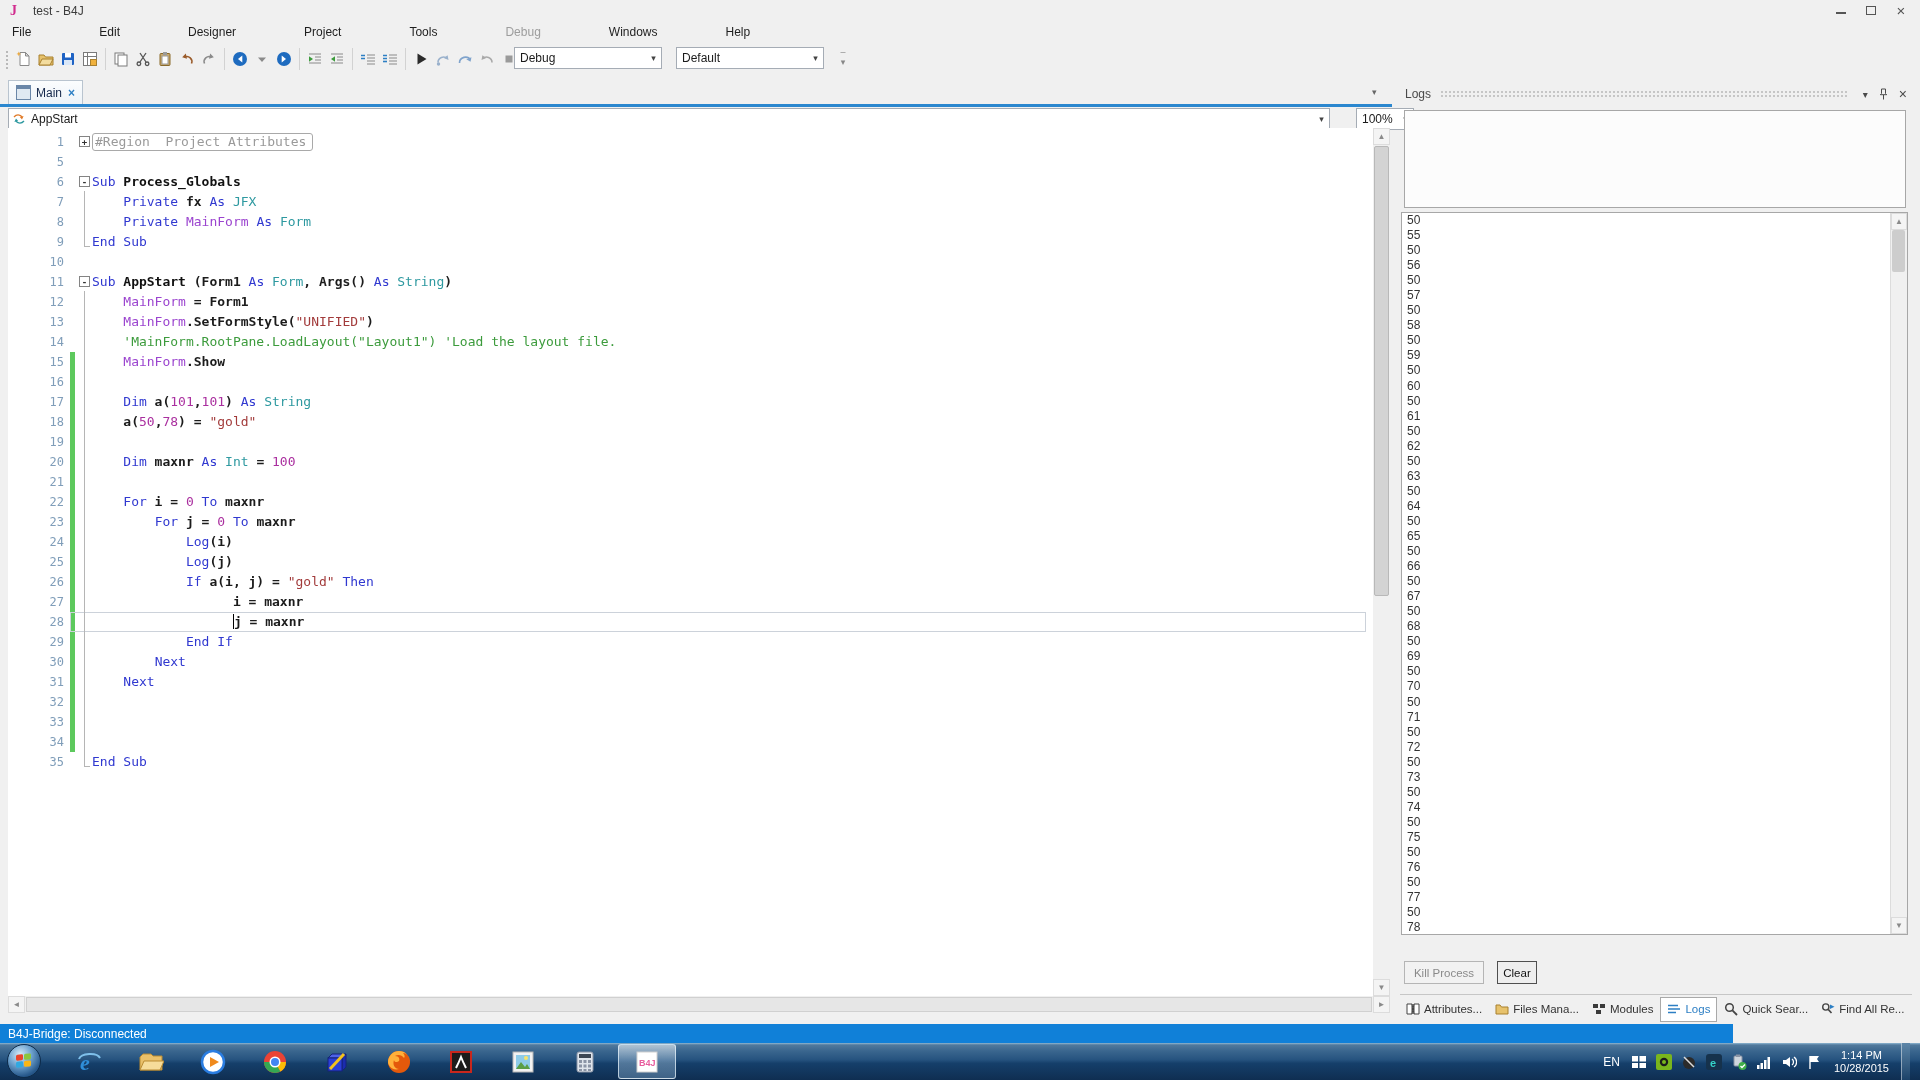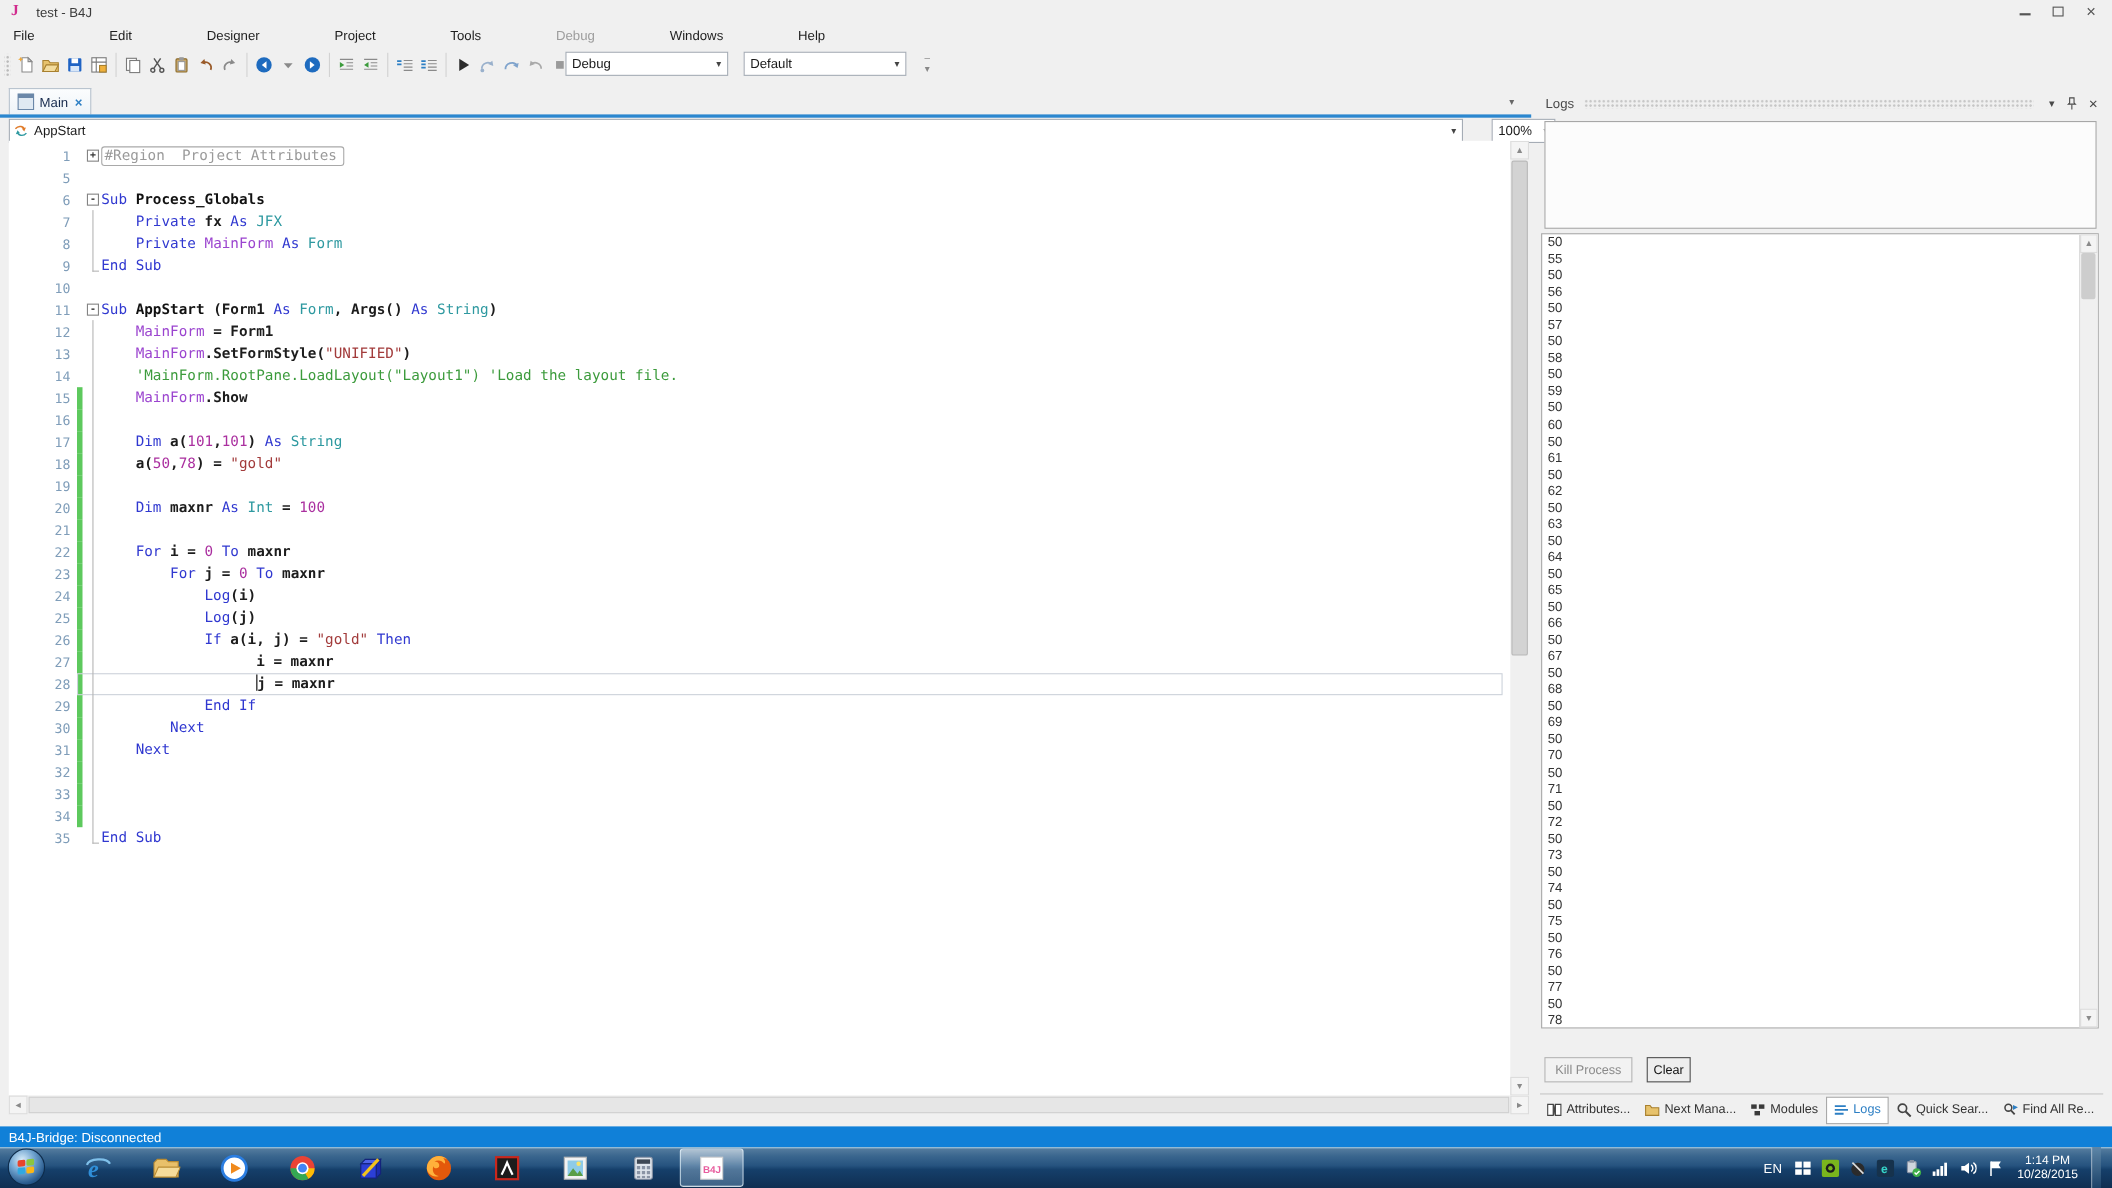"Next Mana..." span { text: Next -> Files }
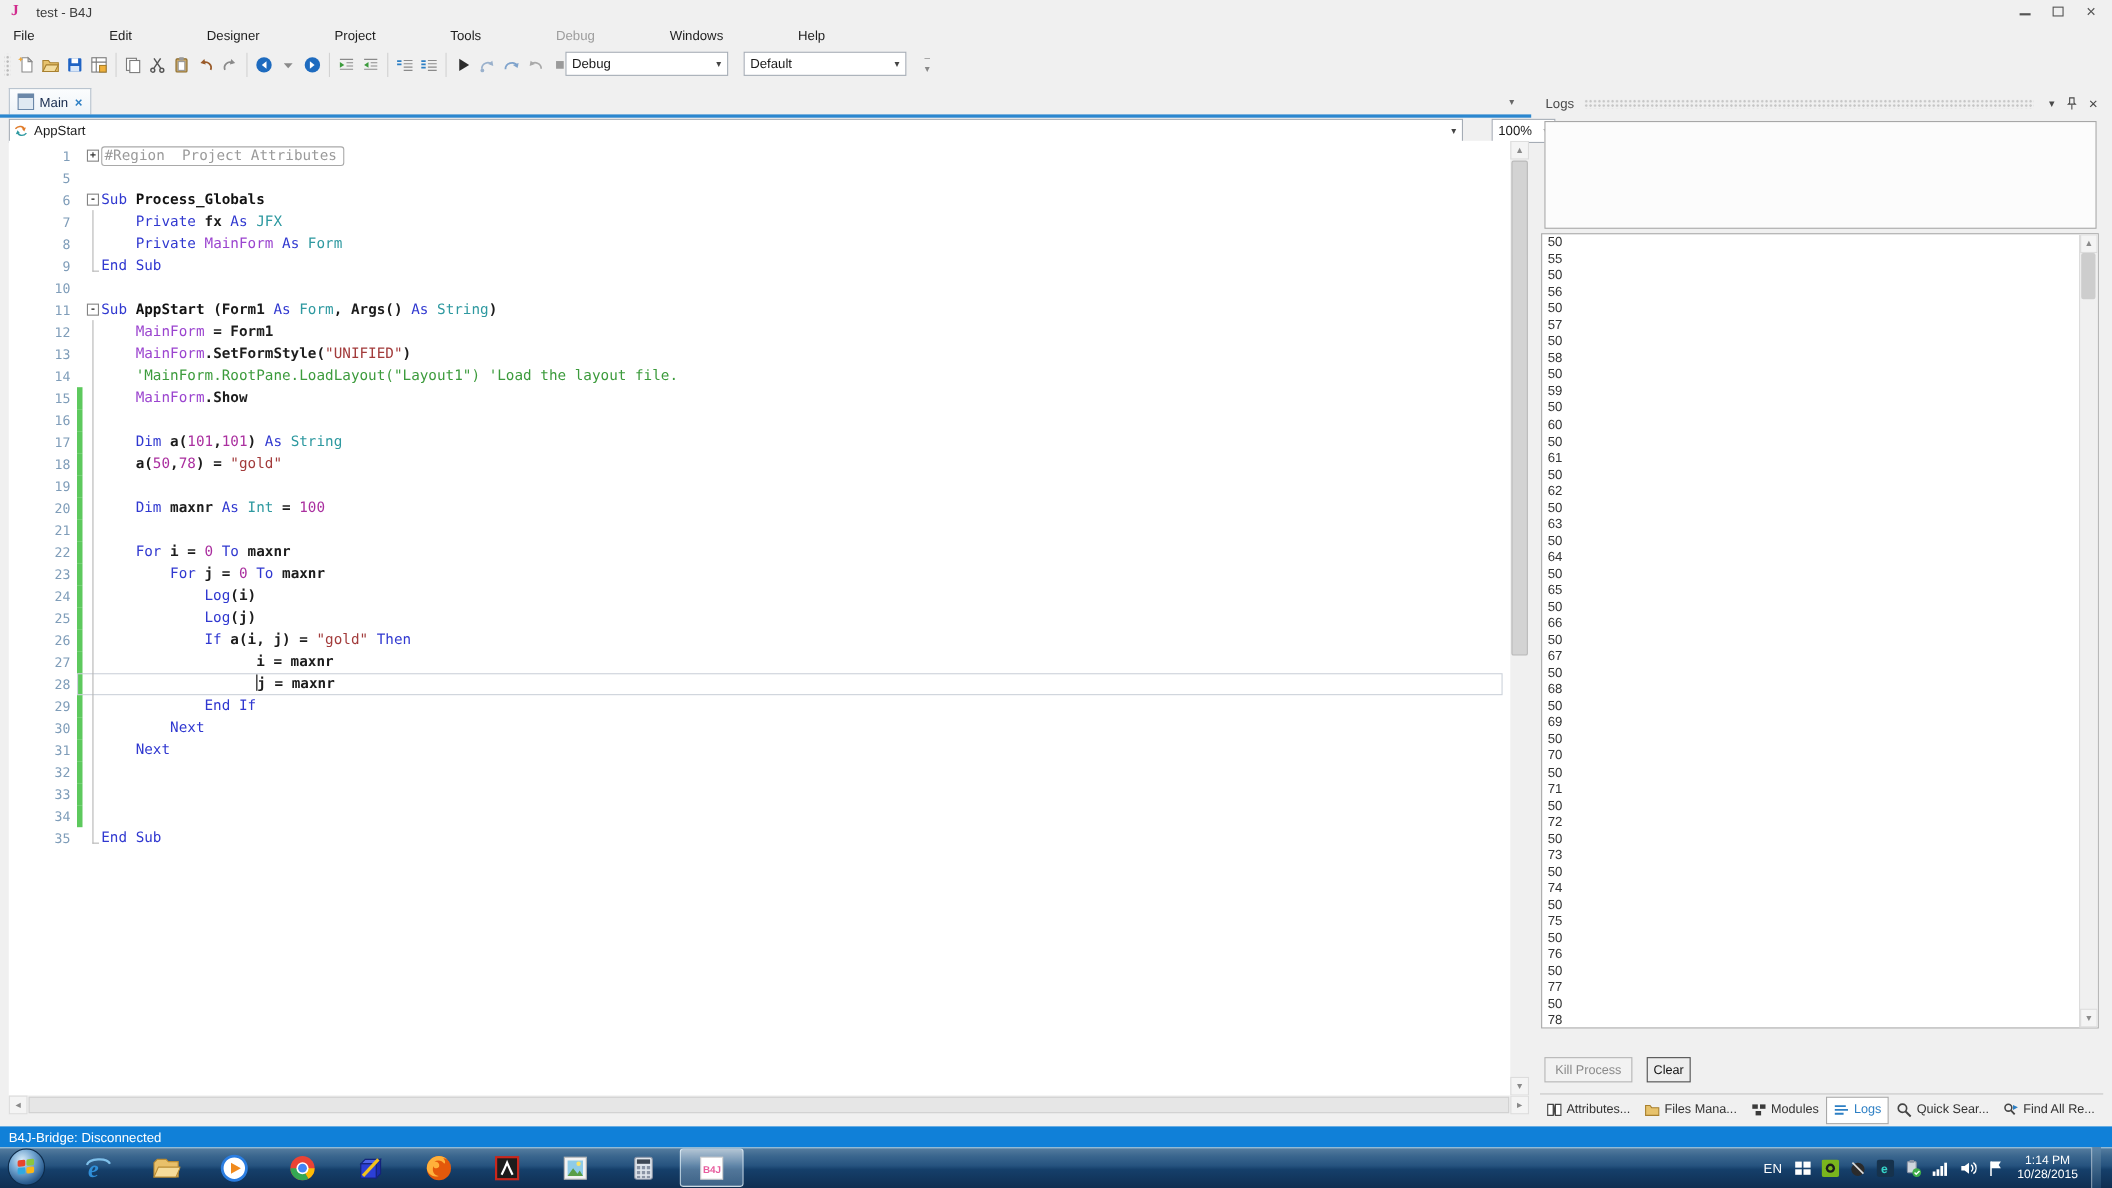"B4J-Bridge: Disconnected" .statusbar { width: 1920px -> 1733px }
